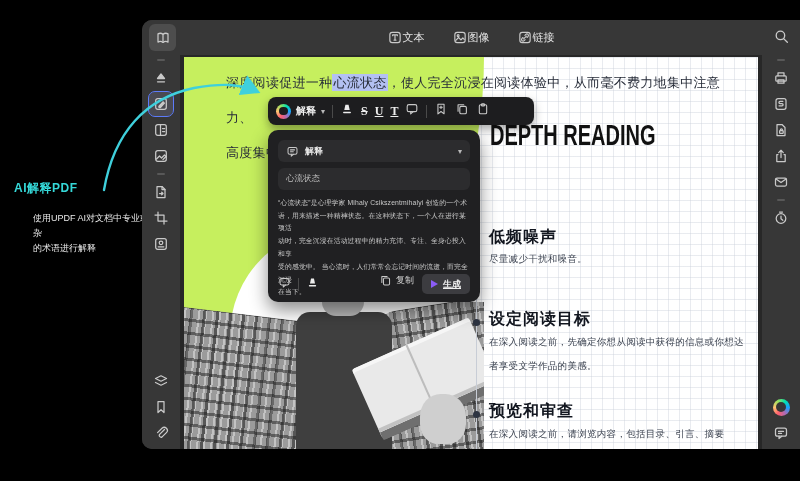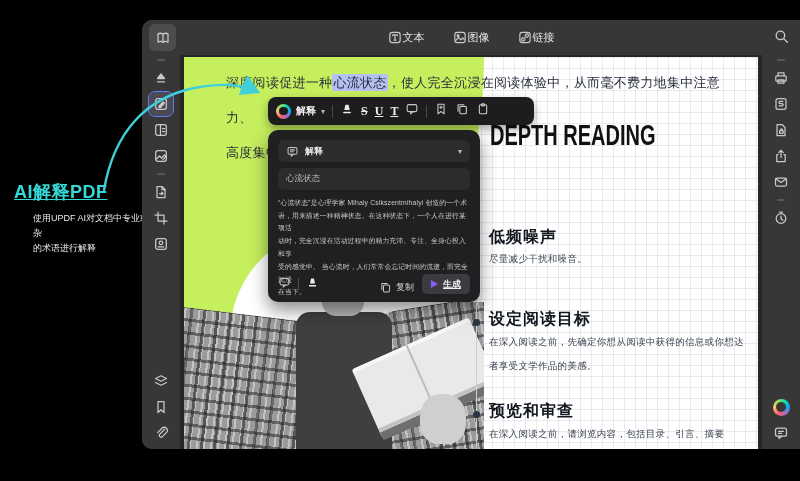"AI解释PDF" .promo-title { font-size: 18px -> 12px; text-decoration: underline -> none }
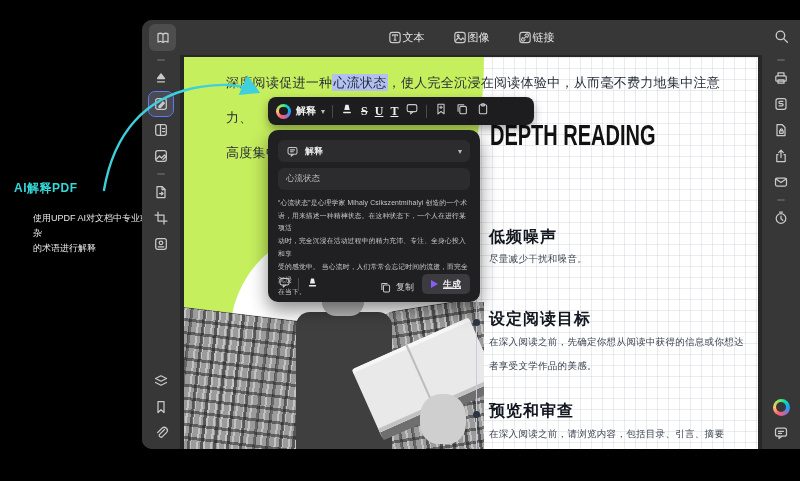"复制" .pop-footer .right { align-items: flex-end -> flex-start }
